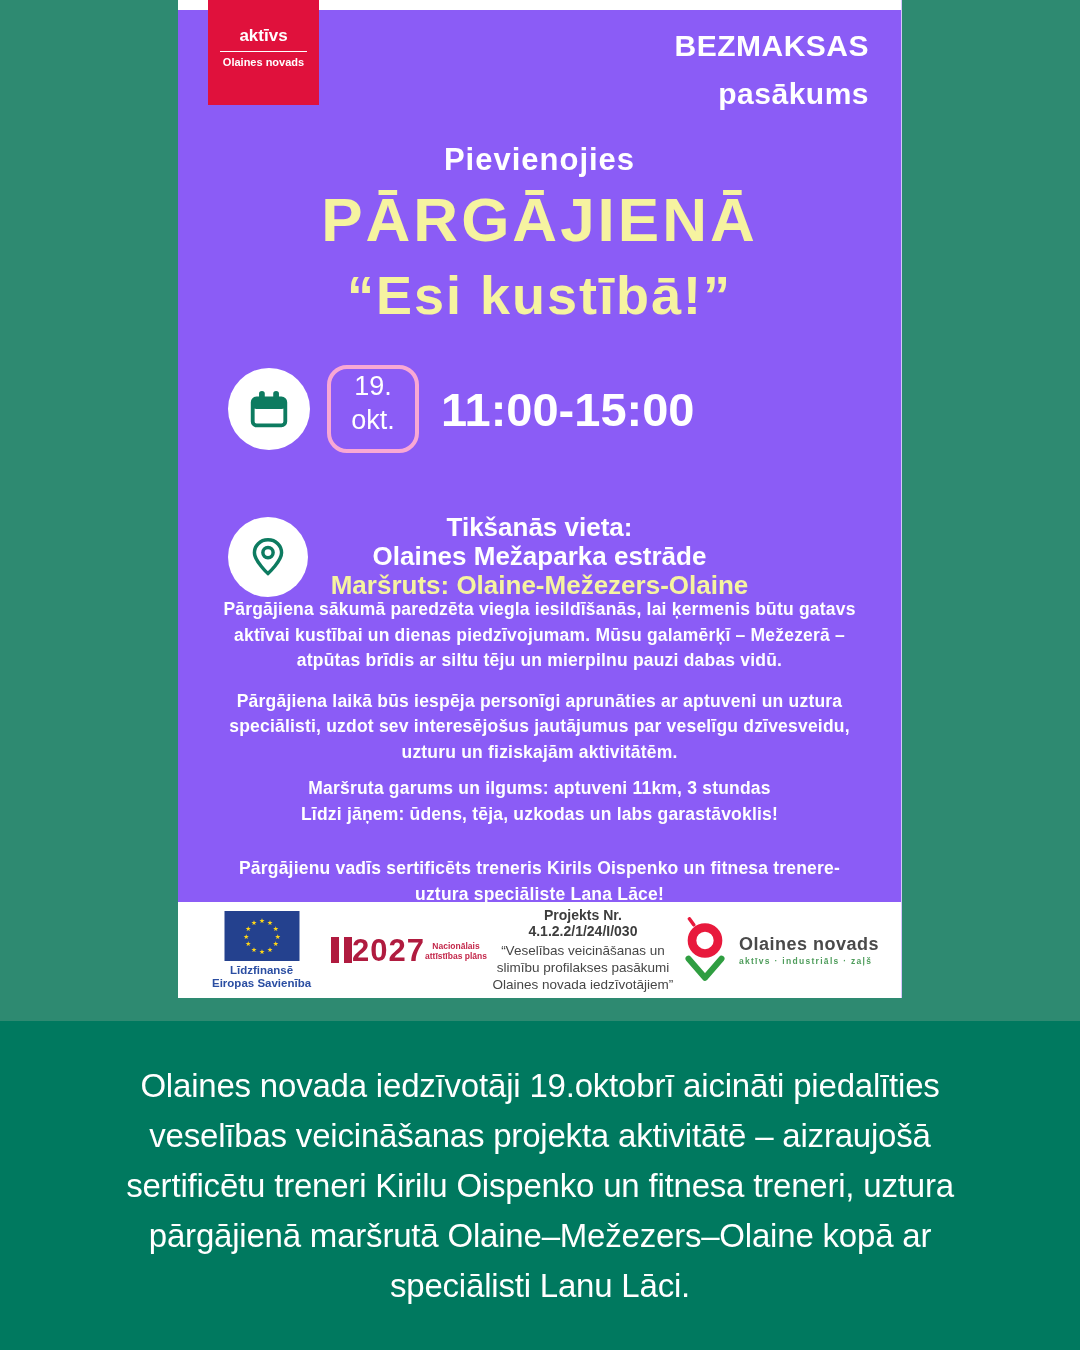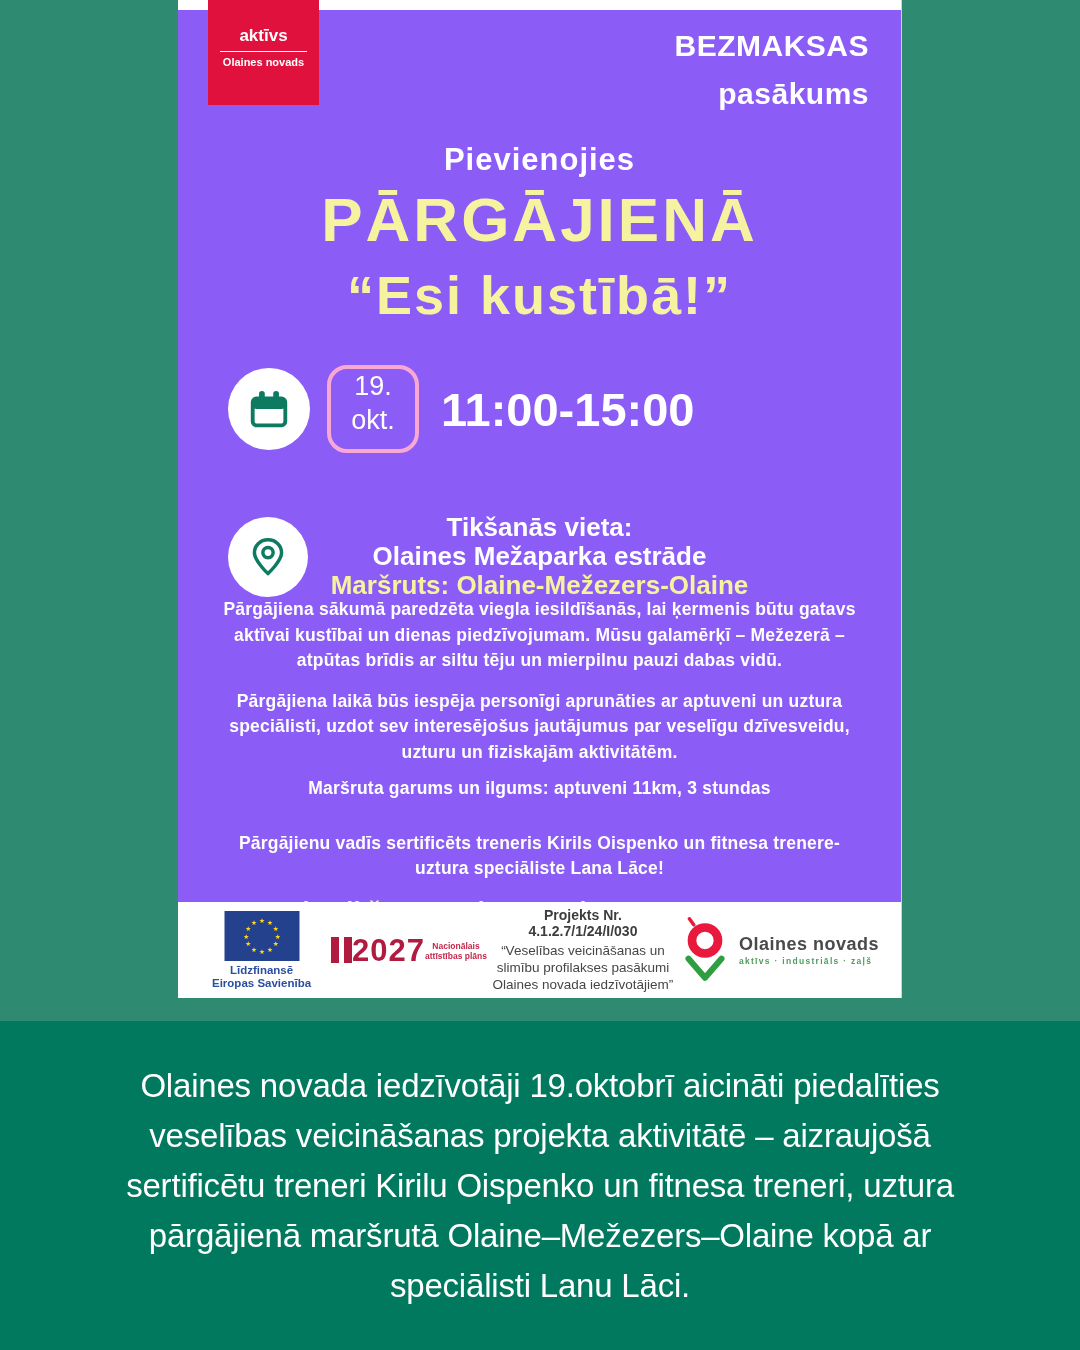"Līdzi jāņem: ūdens, tēja, uzkodas" span { html: none -> <span>Līdzi jāņem: ūdens, tēja, uzkodas un labs garastāvoklis!</span> }
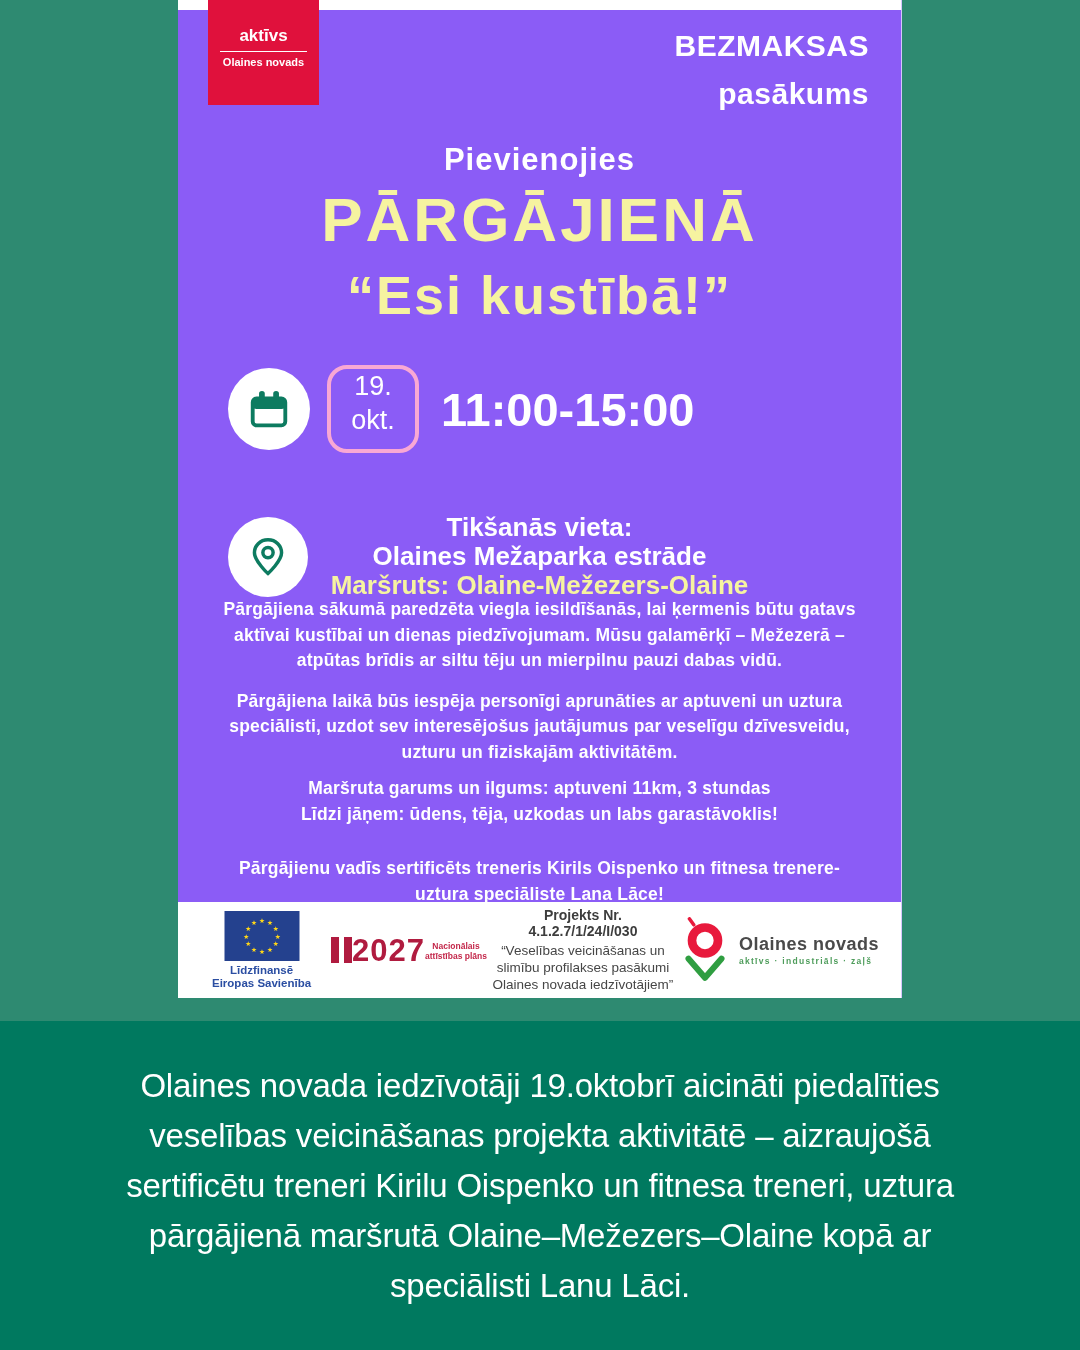"Projekts Nr. 4.1.2.7/1/24/I/030" div.project-l1 { text: 4.1.2.7/1/24/I/030 -> 4.1.2.2/1/24/I/030 }
